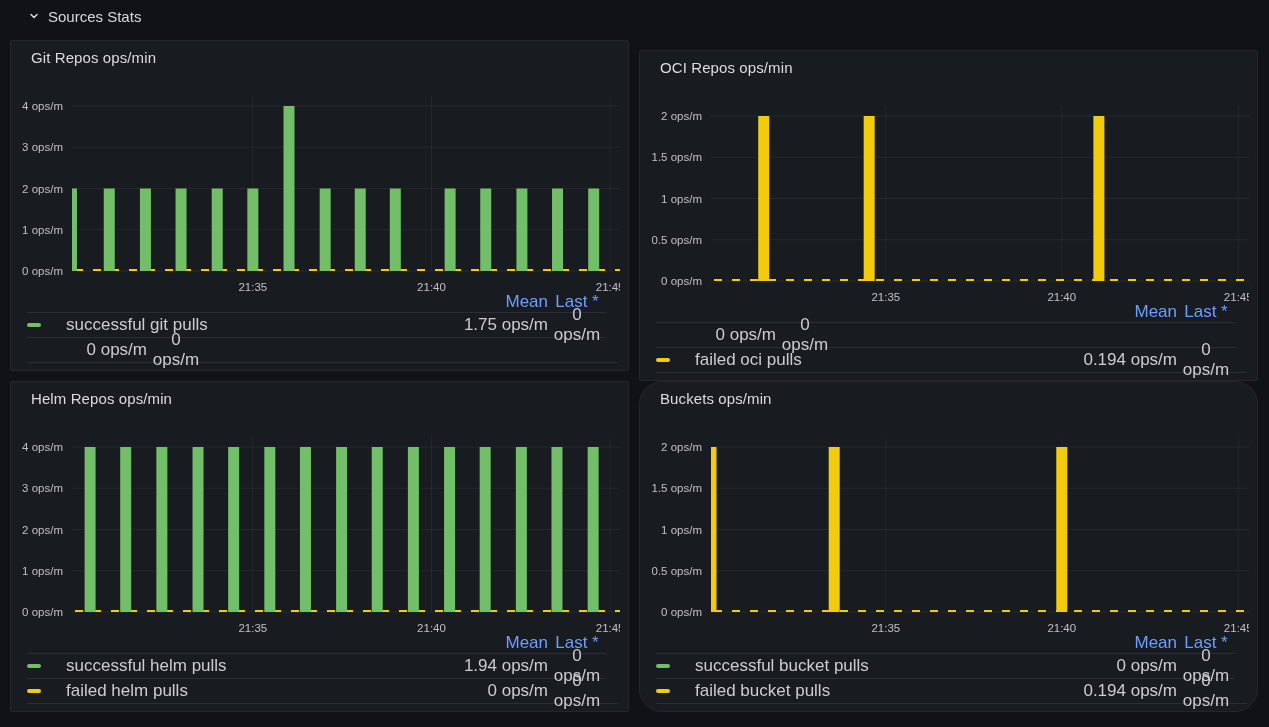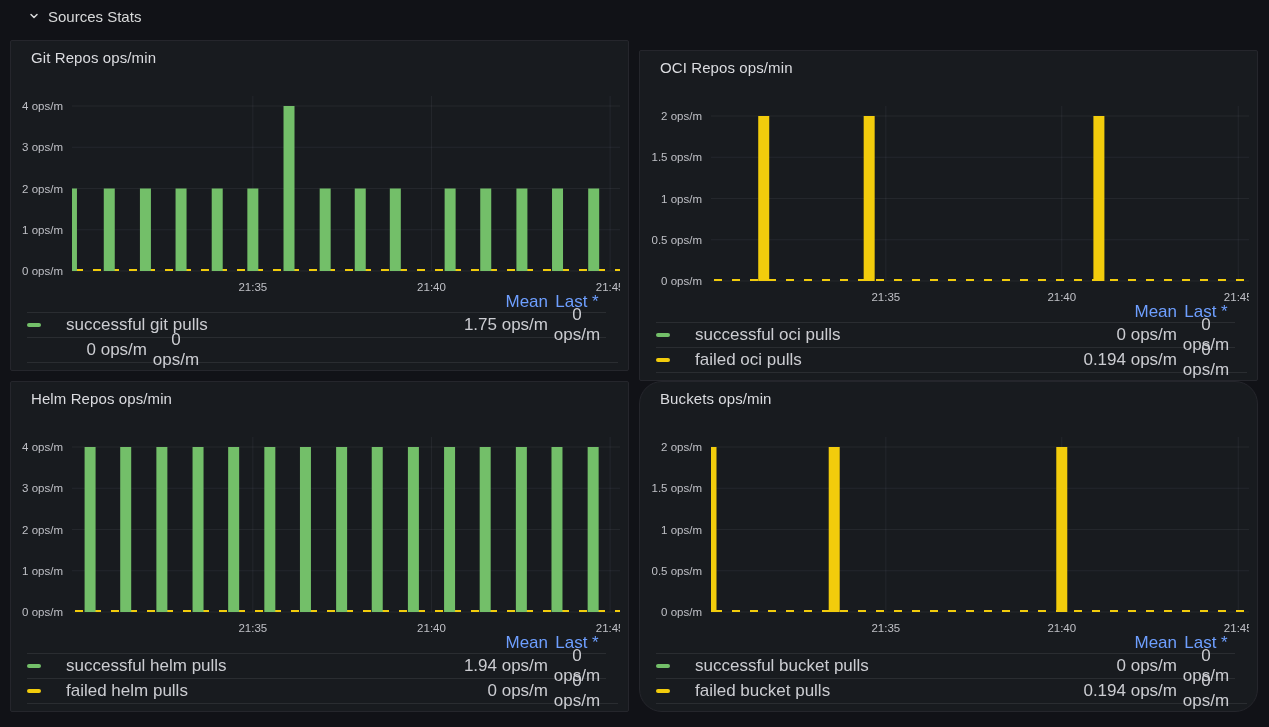"successful oci pulls" span.lname { html: <span> <span></span> <span>successful oci pulls</span> </span> -> none }
